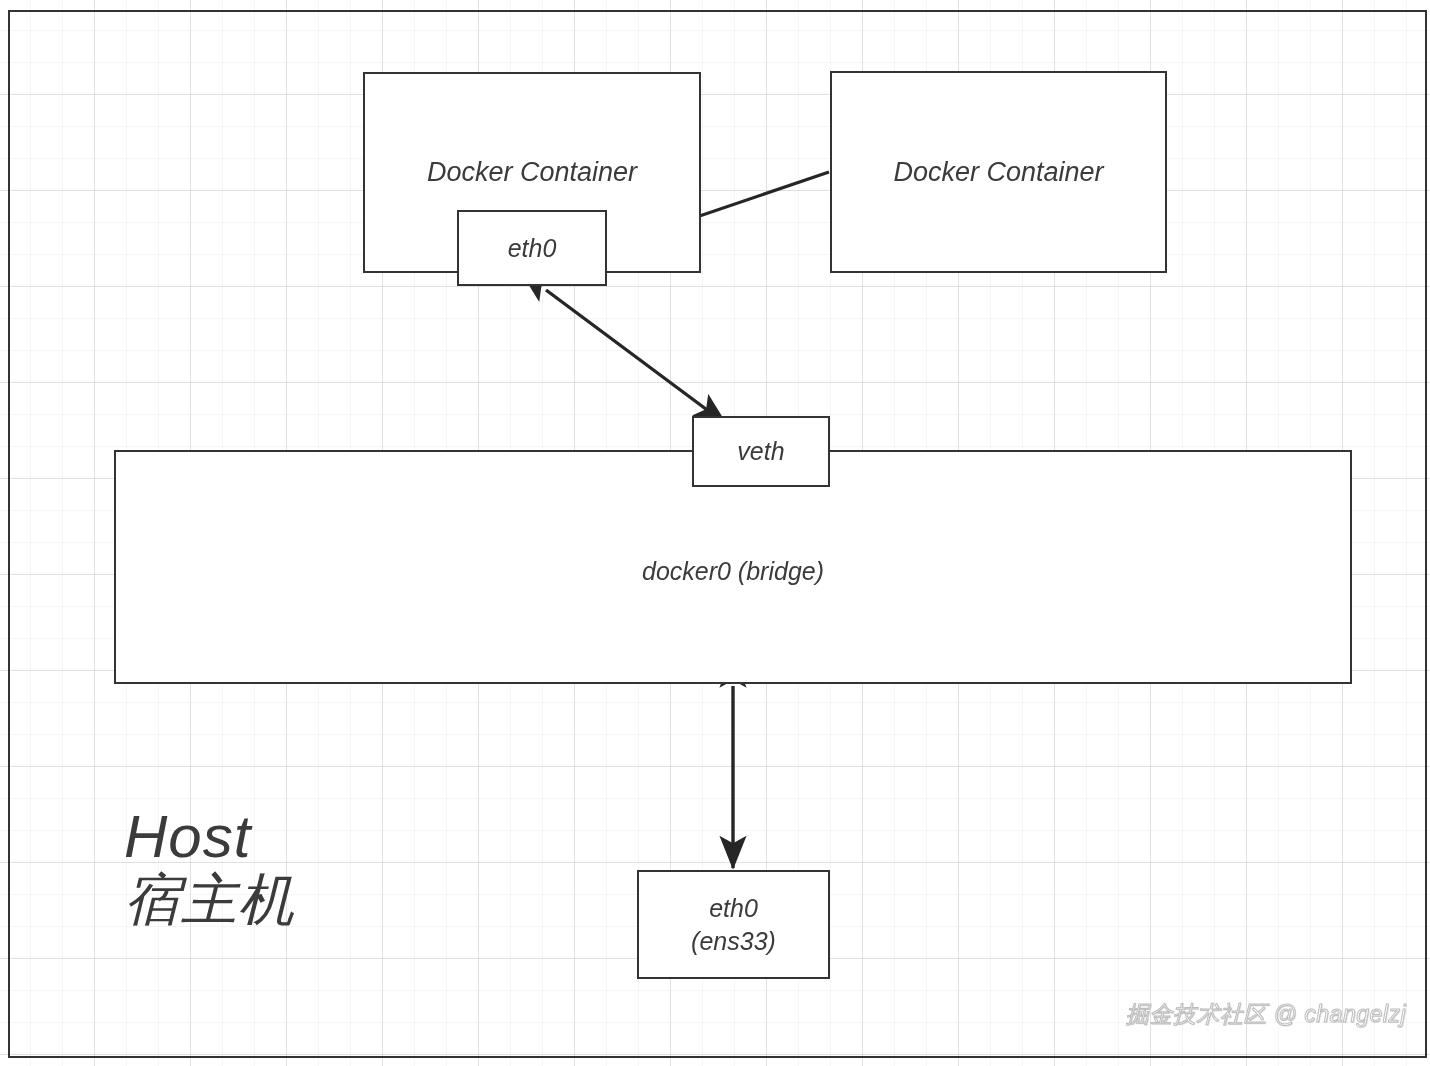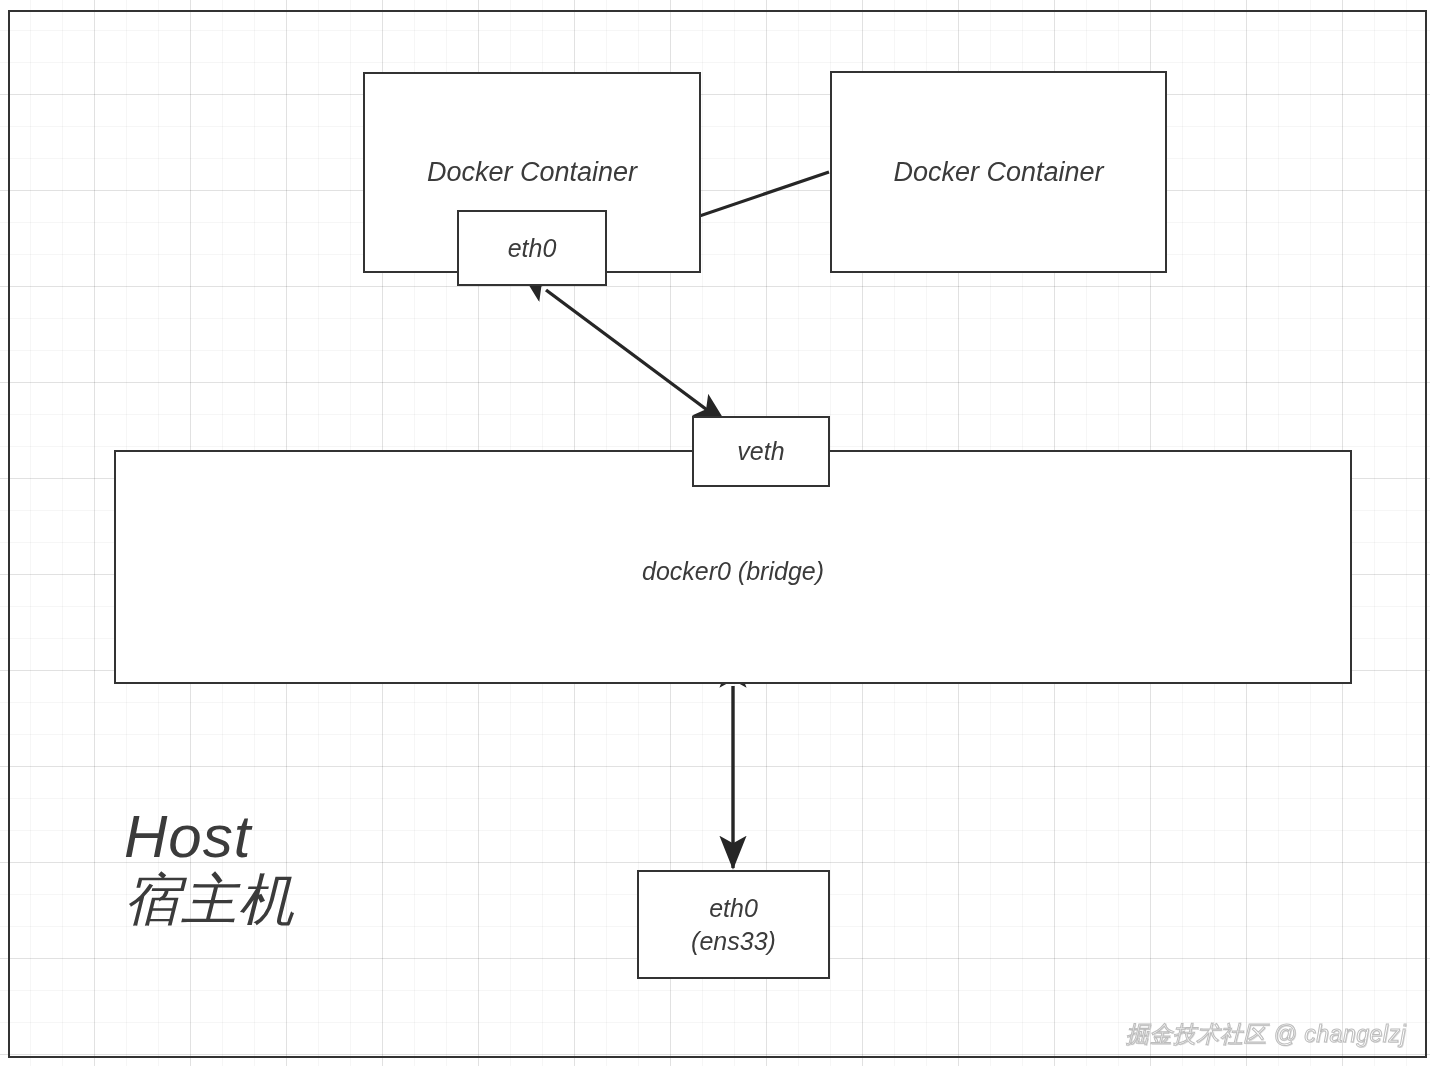"掘金技术社区 @ changelzj" #watermark { bottom: 16px -> 36px }
